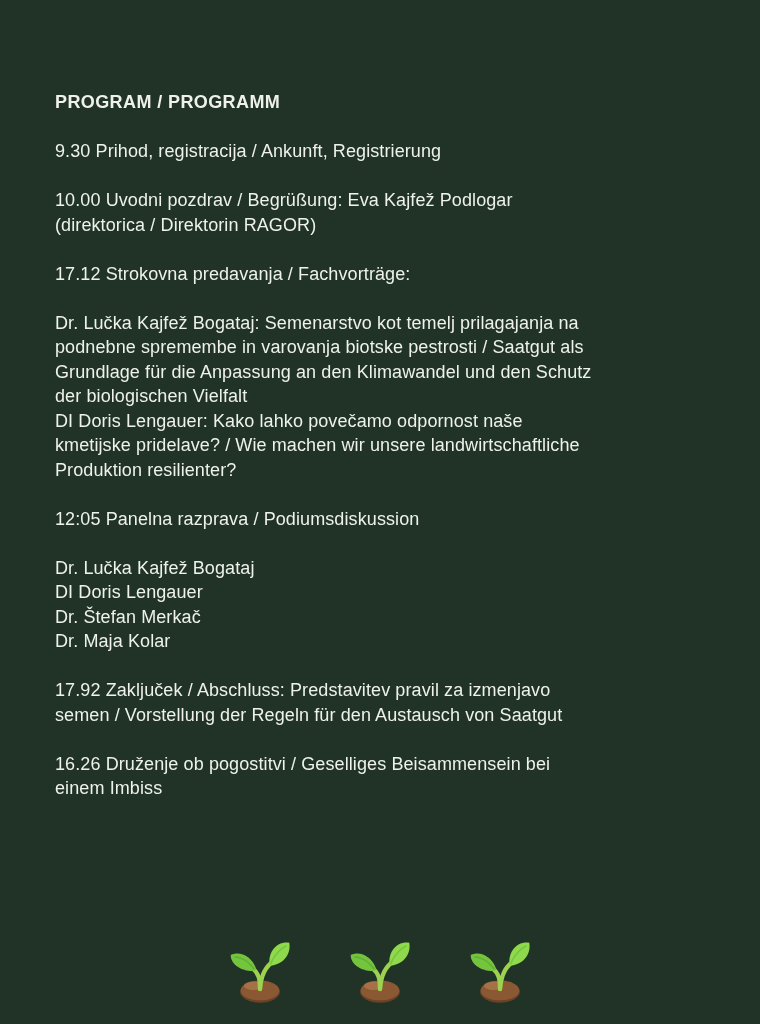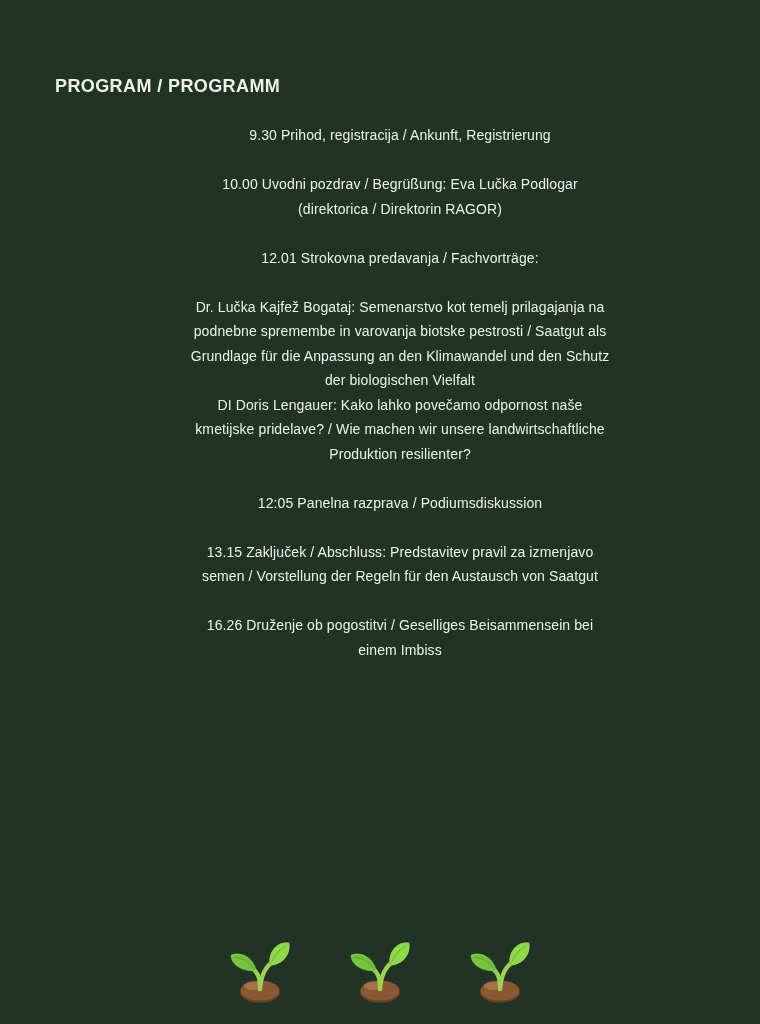"PROGRAM / PROGRAMM" .title { margin: 0 0 24px 0 -> 16px 0 24px 0 }
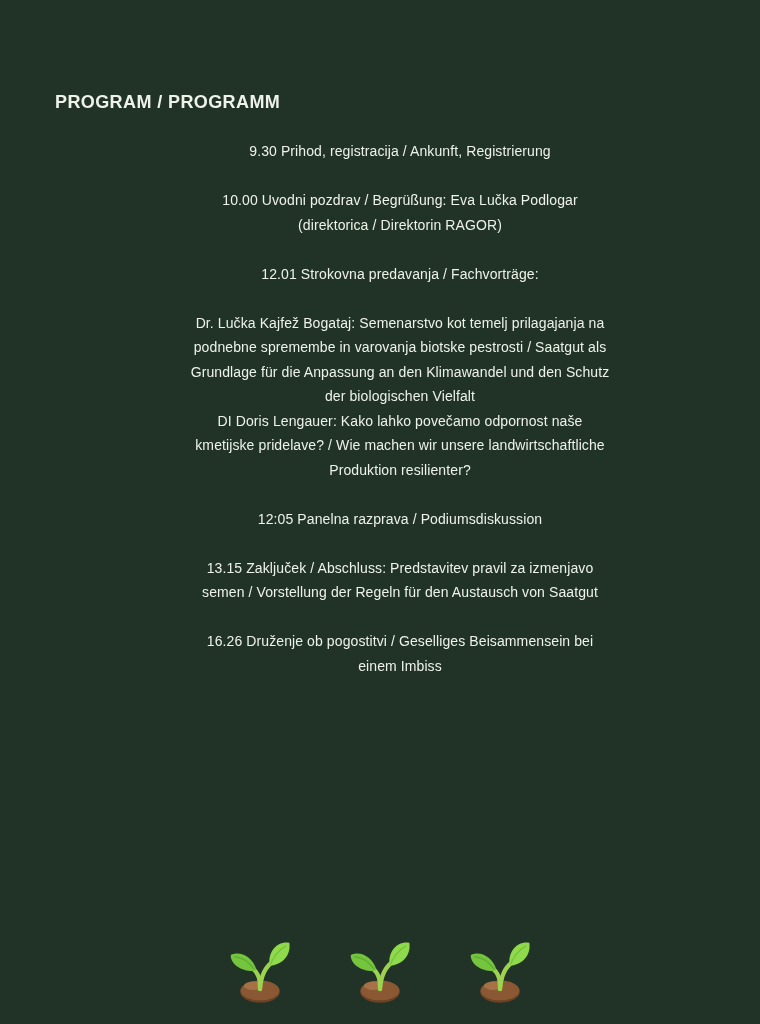"9.30 Prihod, registracija / Ankunft," .block { font-size: 14px -> 18px; text-align: center -> none }
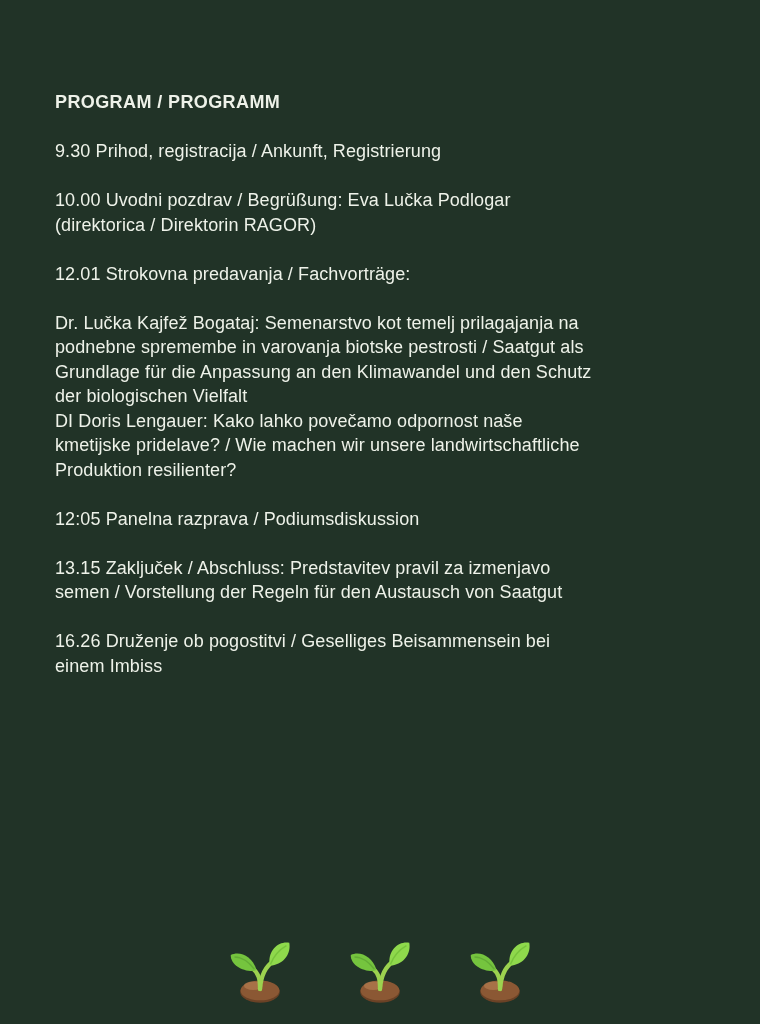"10.00 Uvodni pozdrav / Begrüßung:" p.block { text: Lučka -> Kajfež }
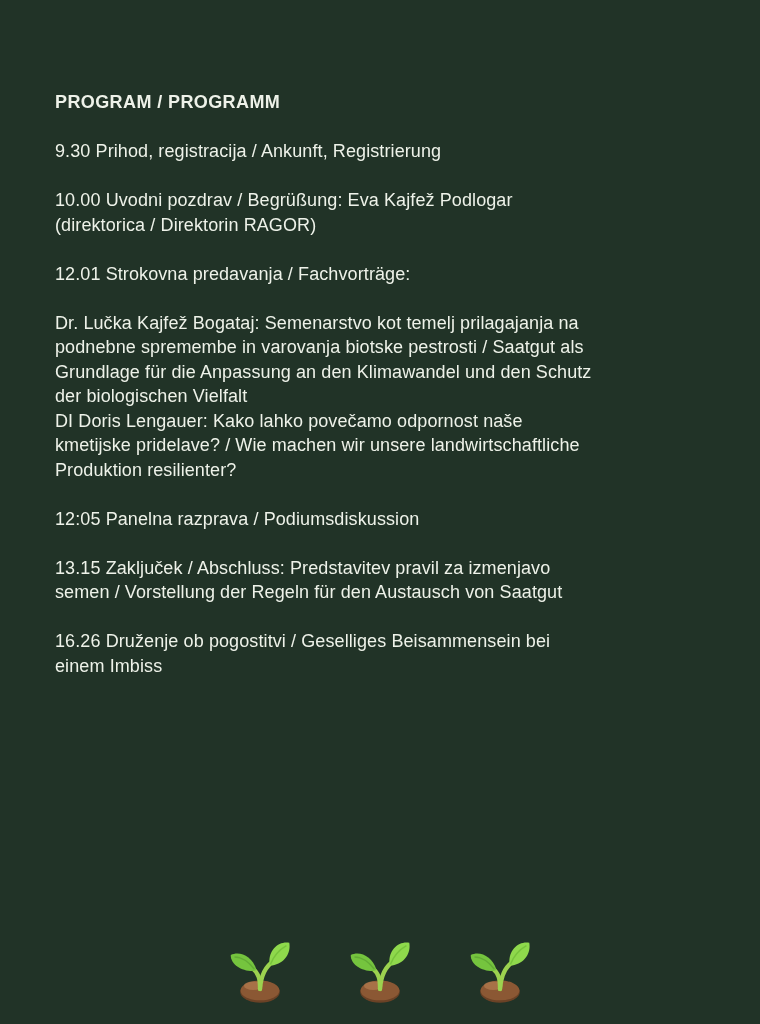"12.01 Strokovna predavanja /" p.block { text: 12.01 -> 17.12 }
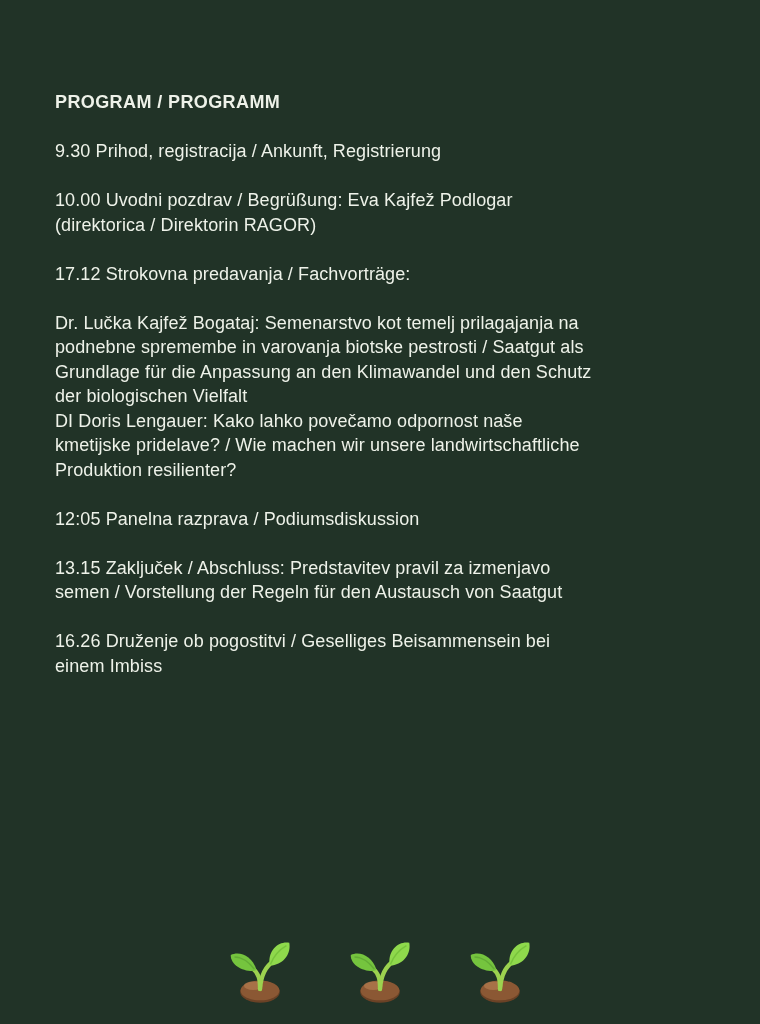"Dr. Lučka Kajfež Bogataj" p.block { html: none -> <p>Dr. Lučka Kajfež Bogataj DI Doris Lengauer Dr. Štefan Merkač Dr. Maja Kolar</p> }
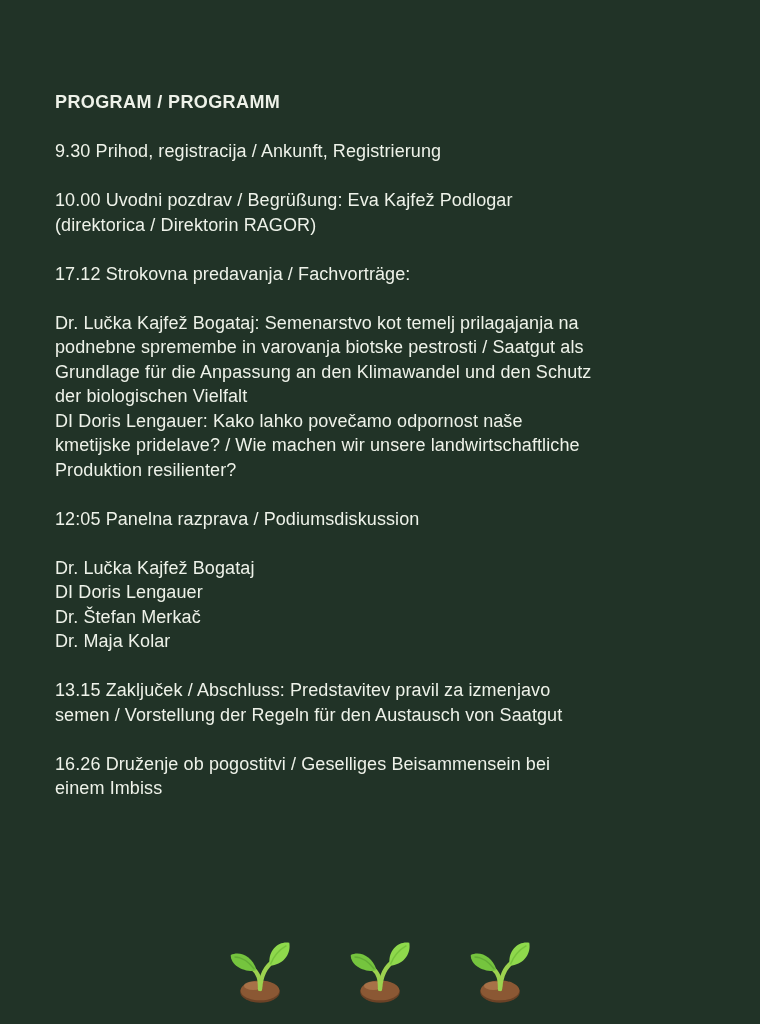"13.15 Zaključek / Abschluss:" p.block { text: 13.15 -> 17.92 }
